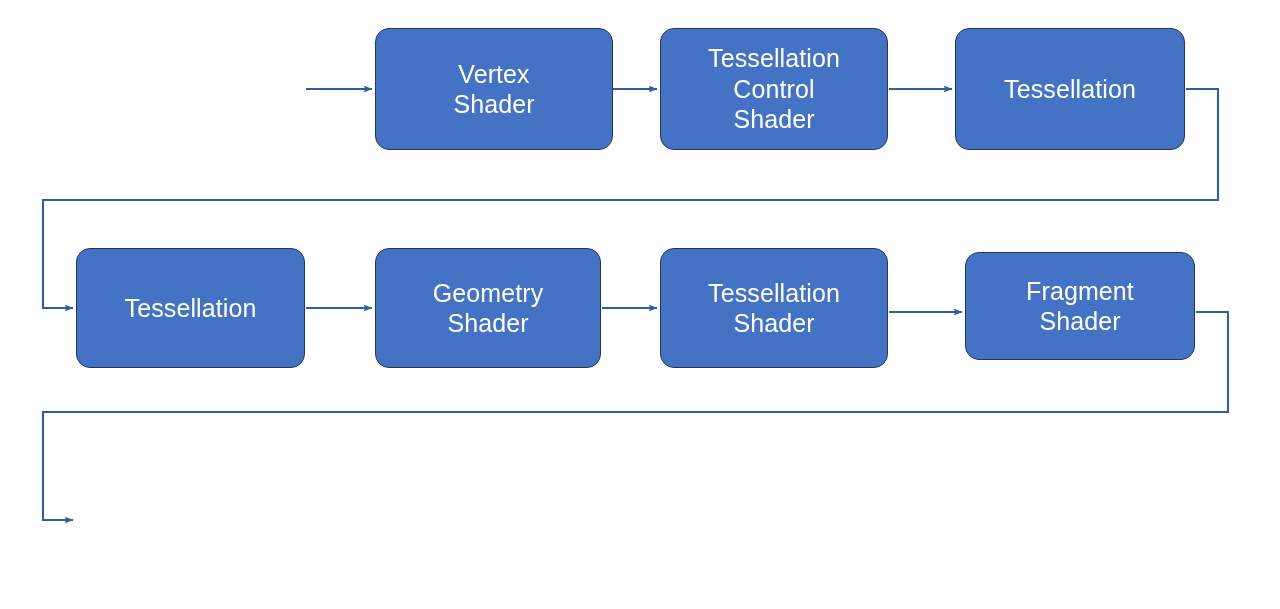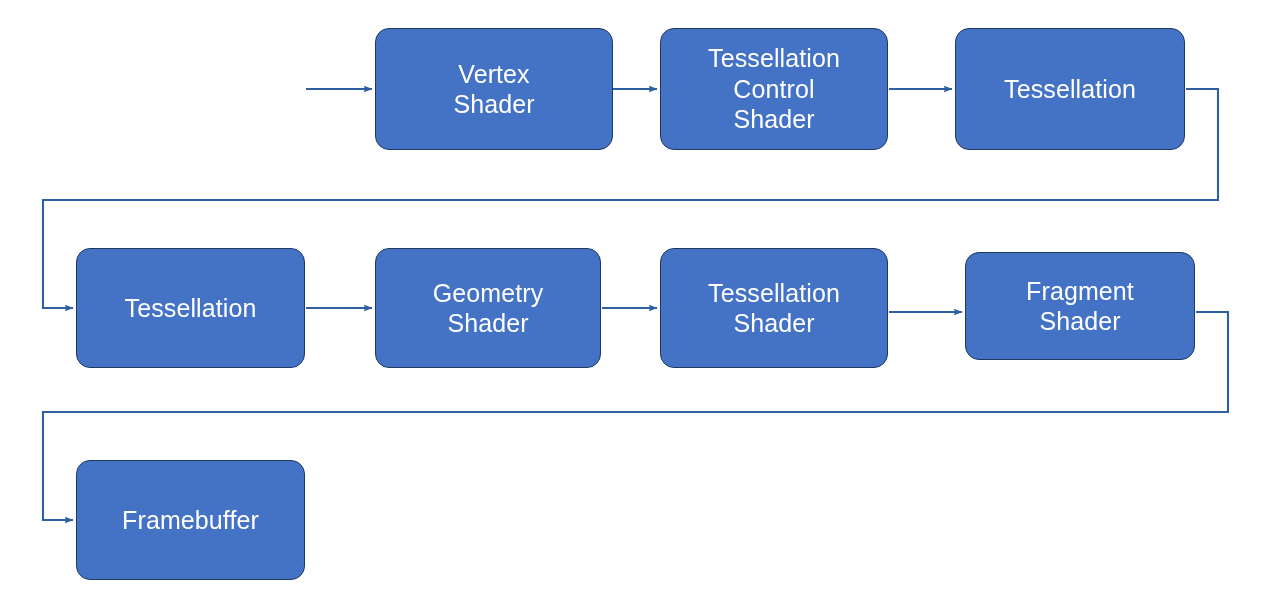"Framebuffer" div.node { html: <div> <span>Framebuffer</span> </div> -> none }
